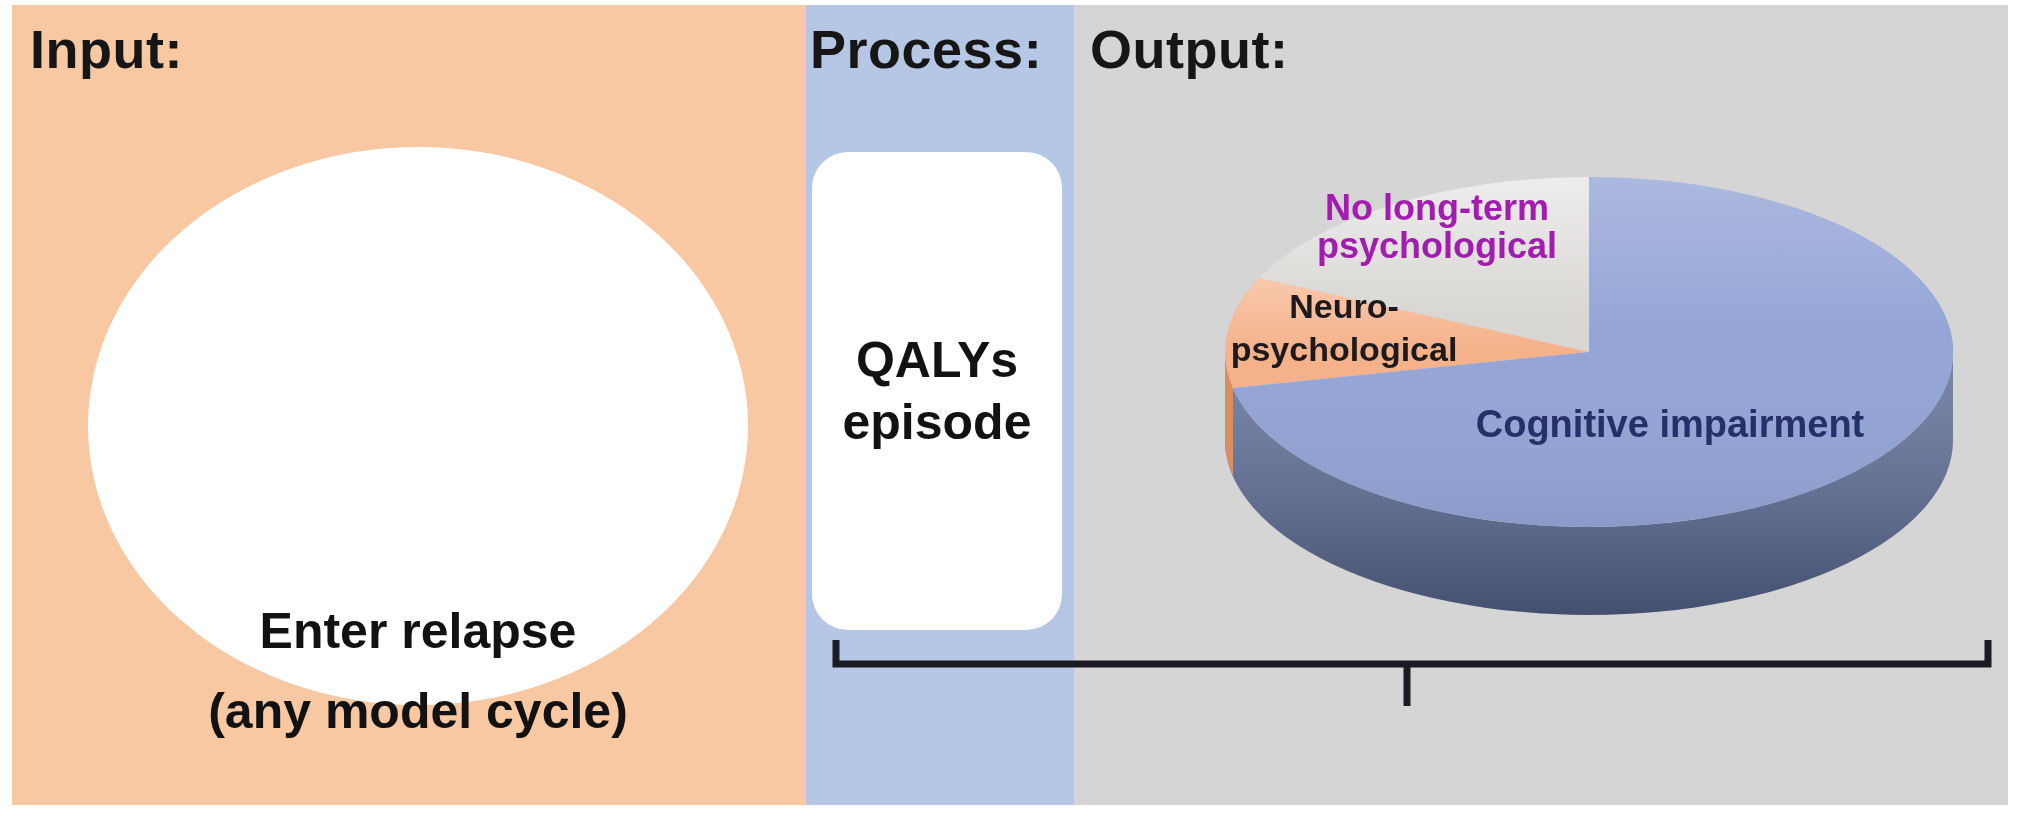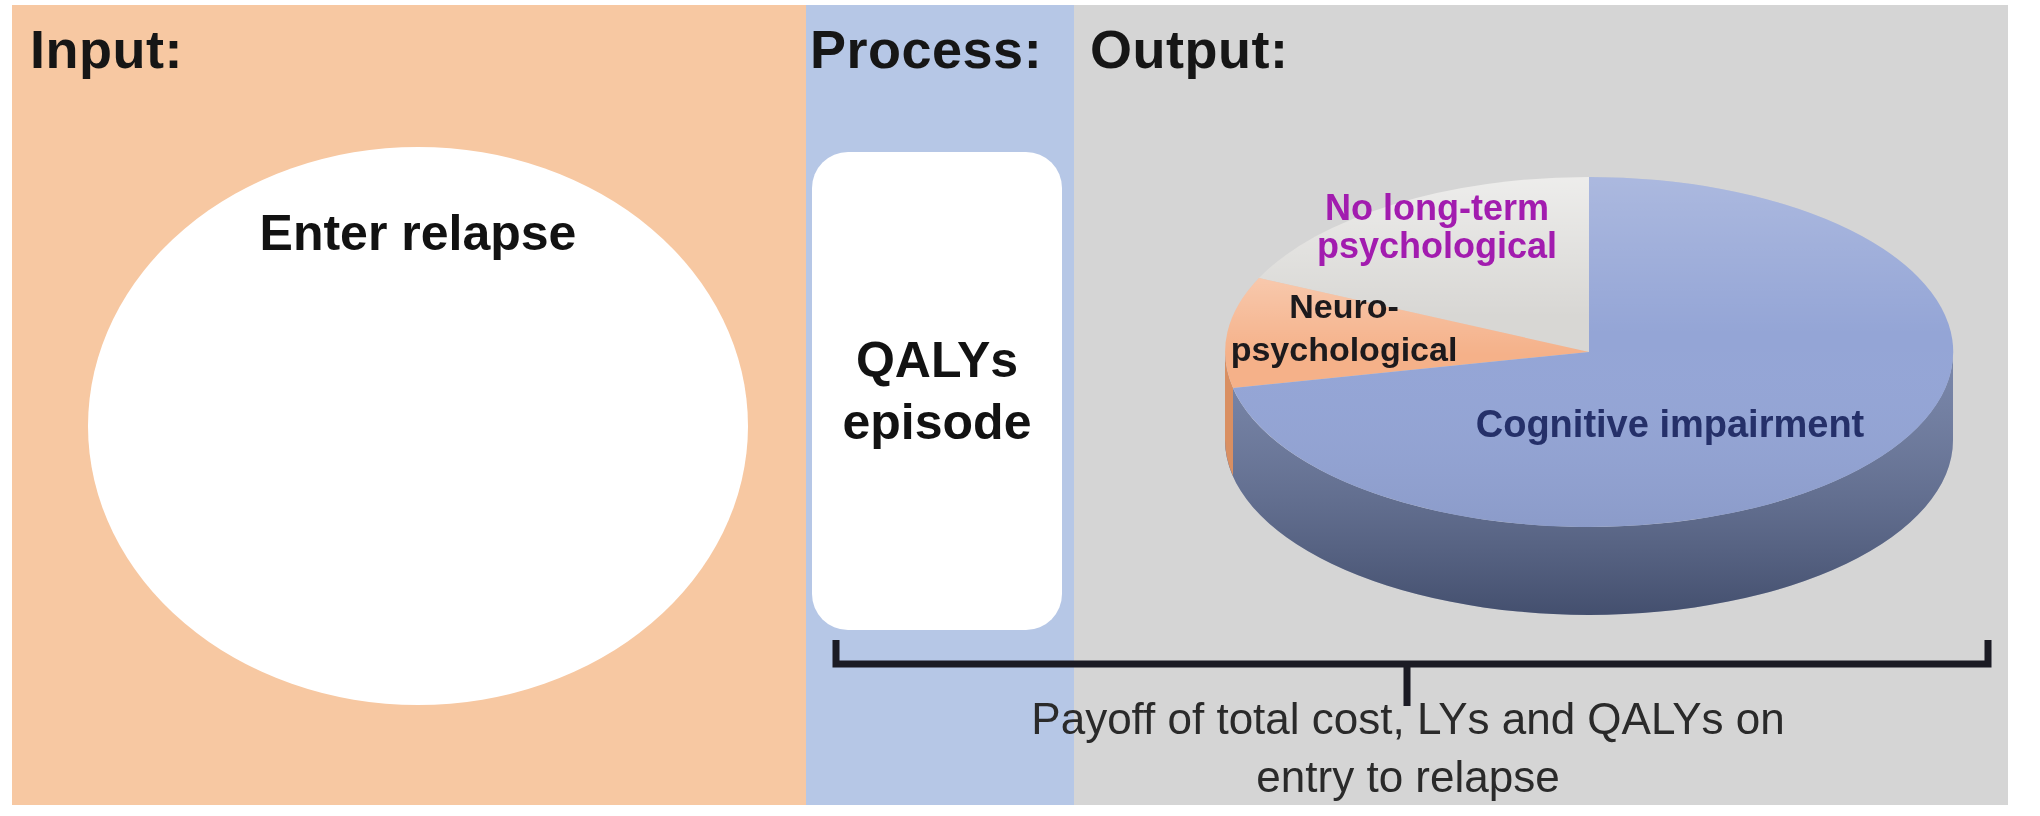"Enter relapse" .ellipse-node { align-items: flex-start -> flex-end }
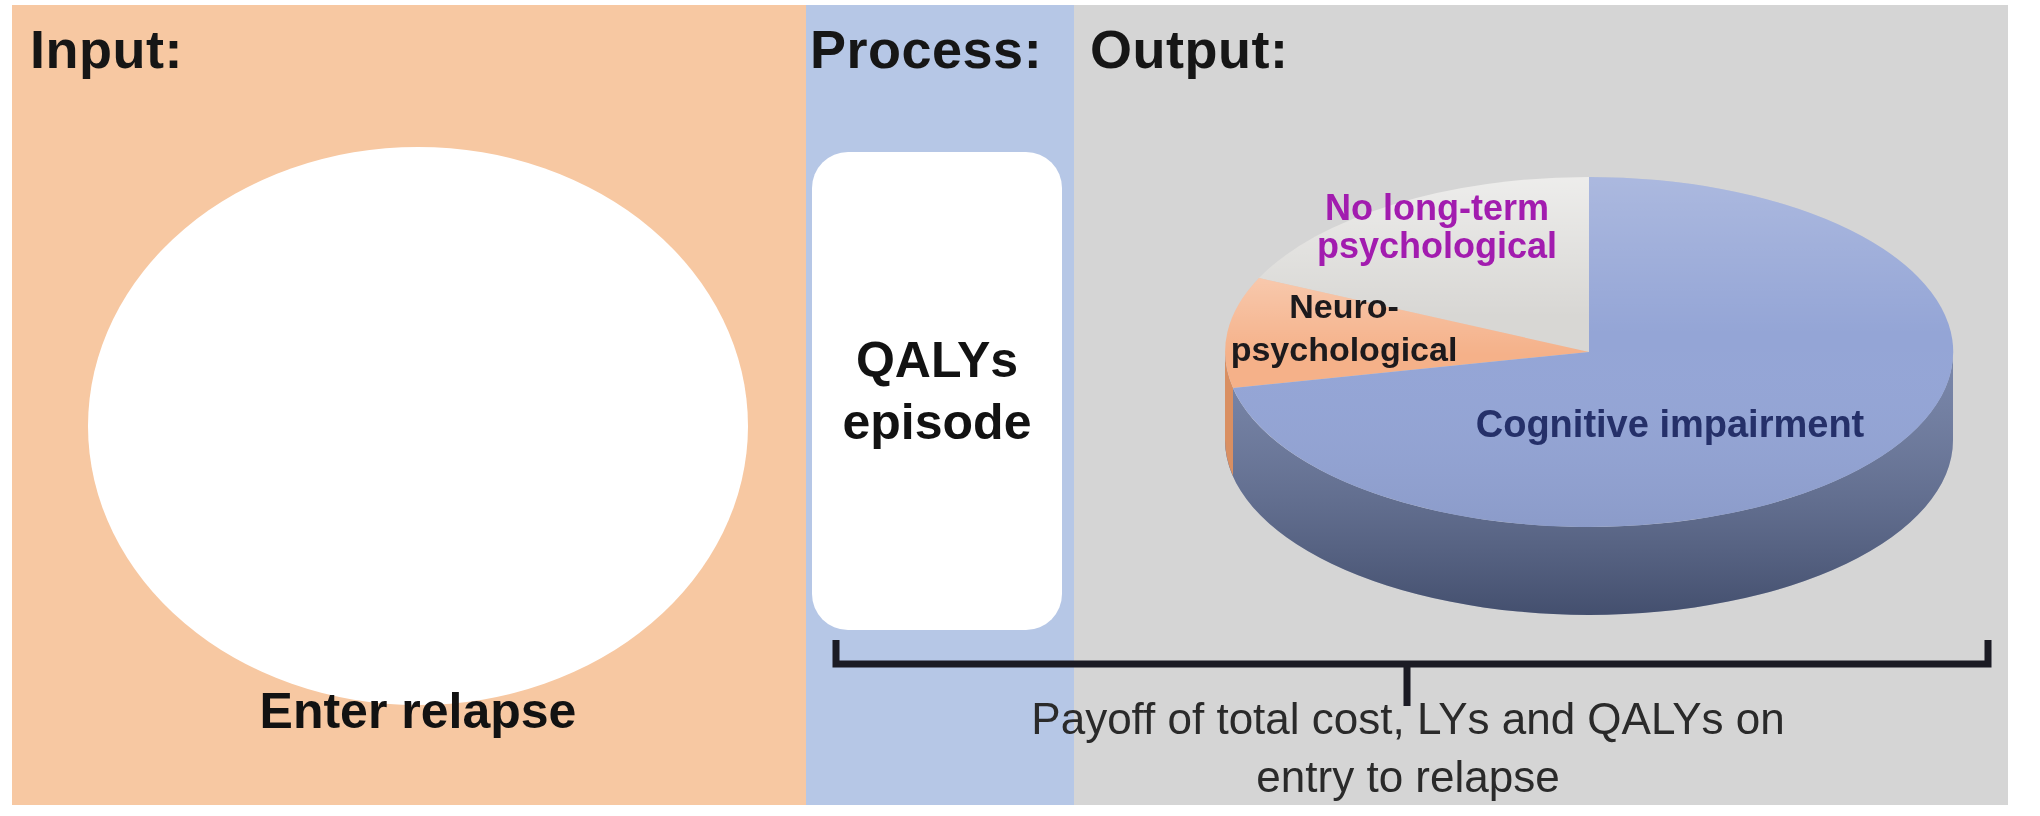"(any model cycle)" div { html: none -> <div>(any model cycle)</div> }
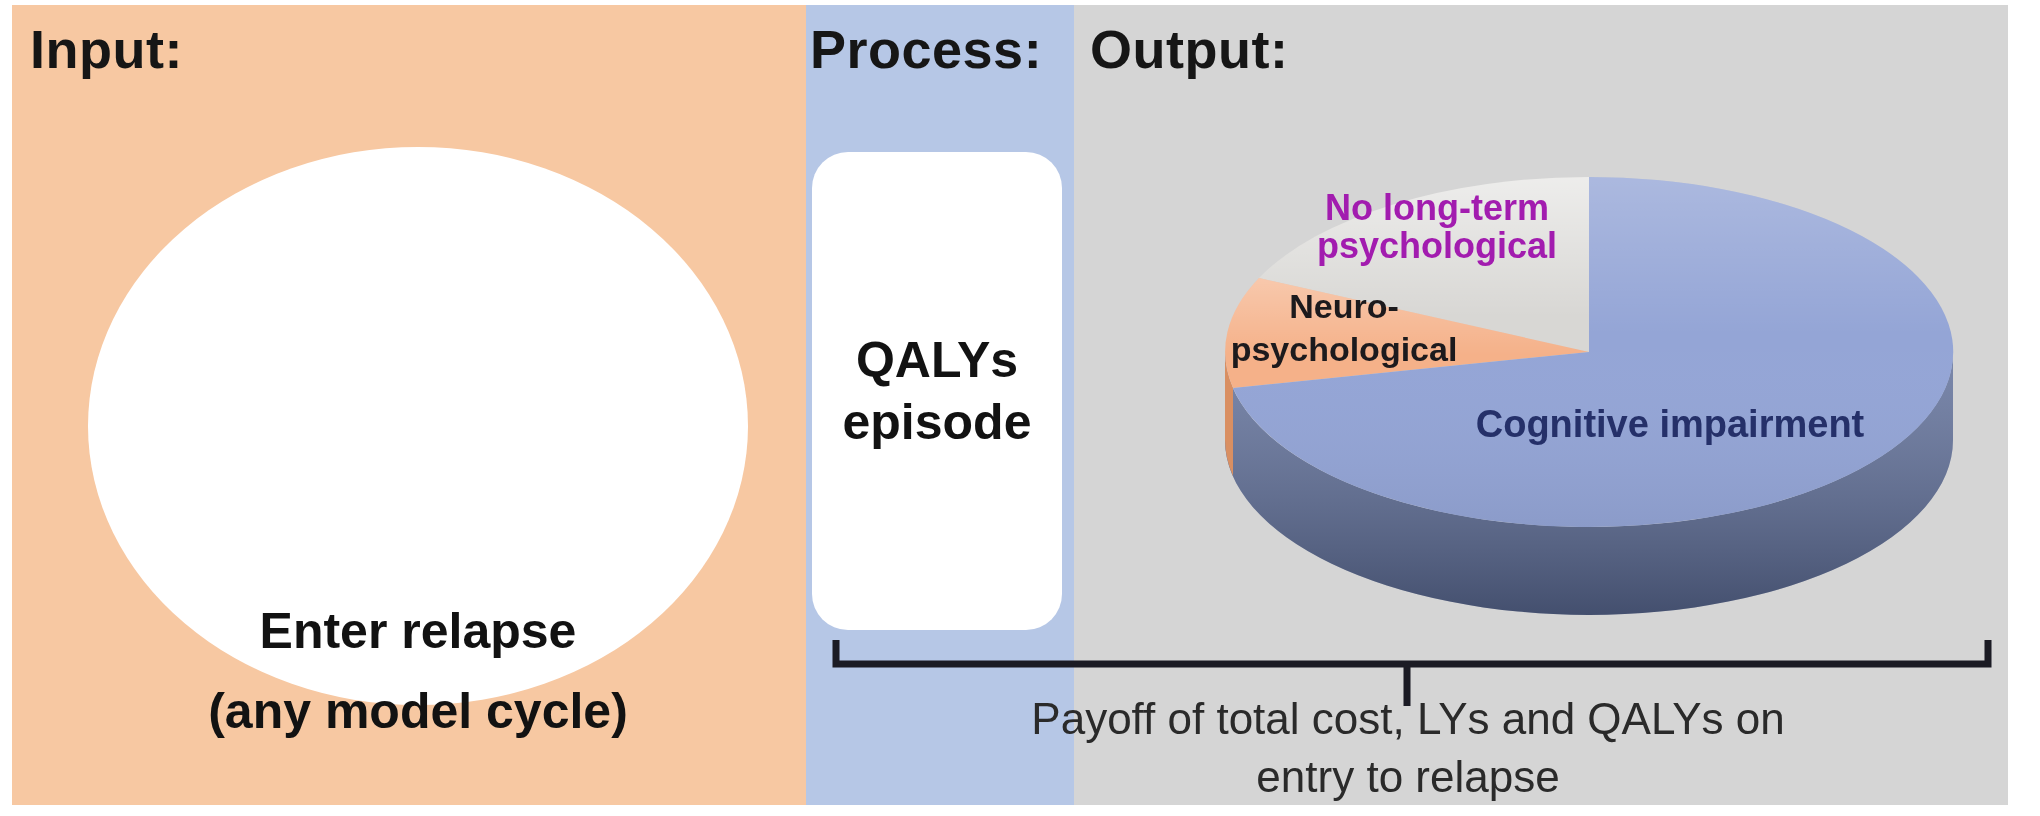"Payoff of total cost, LYs" div.caption { html: <div> <div>Payoff of total cost, LYs and QALYs on</div> <div>entry to relapse</div> </div> -> none }
